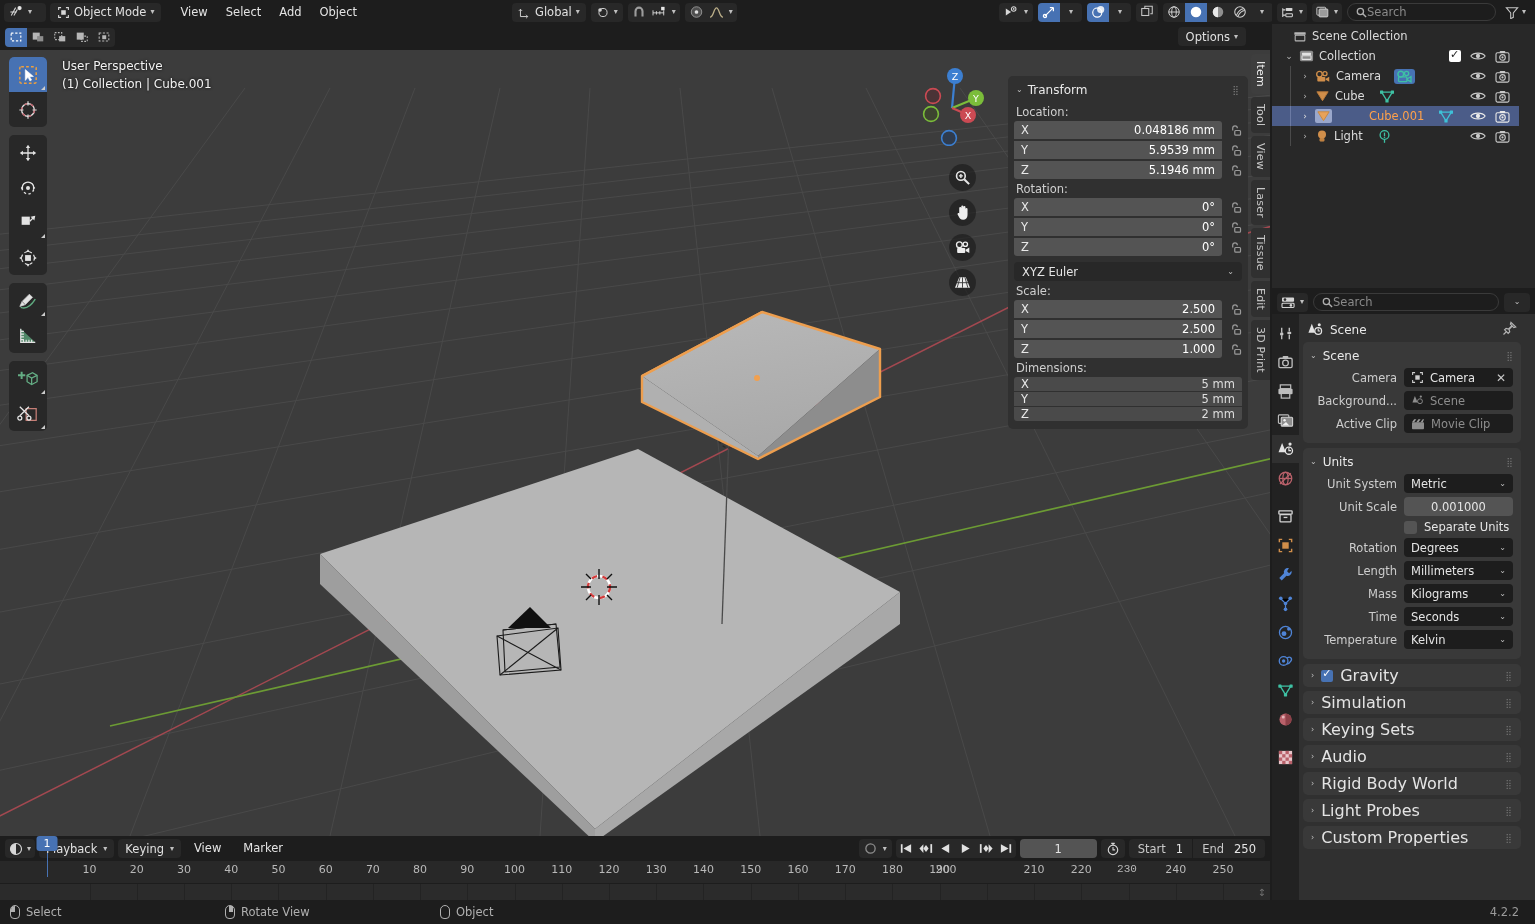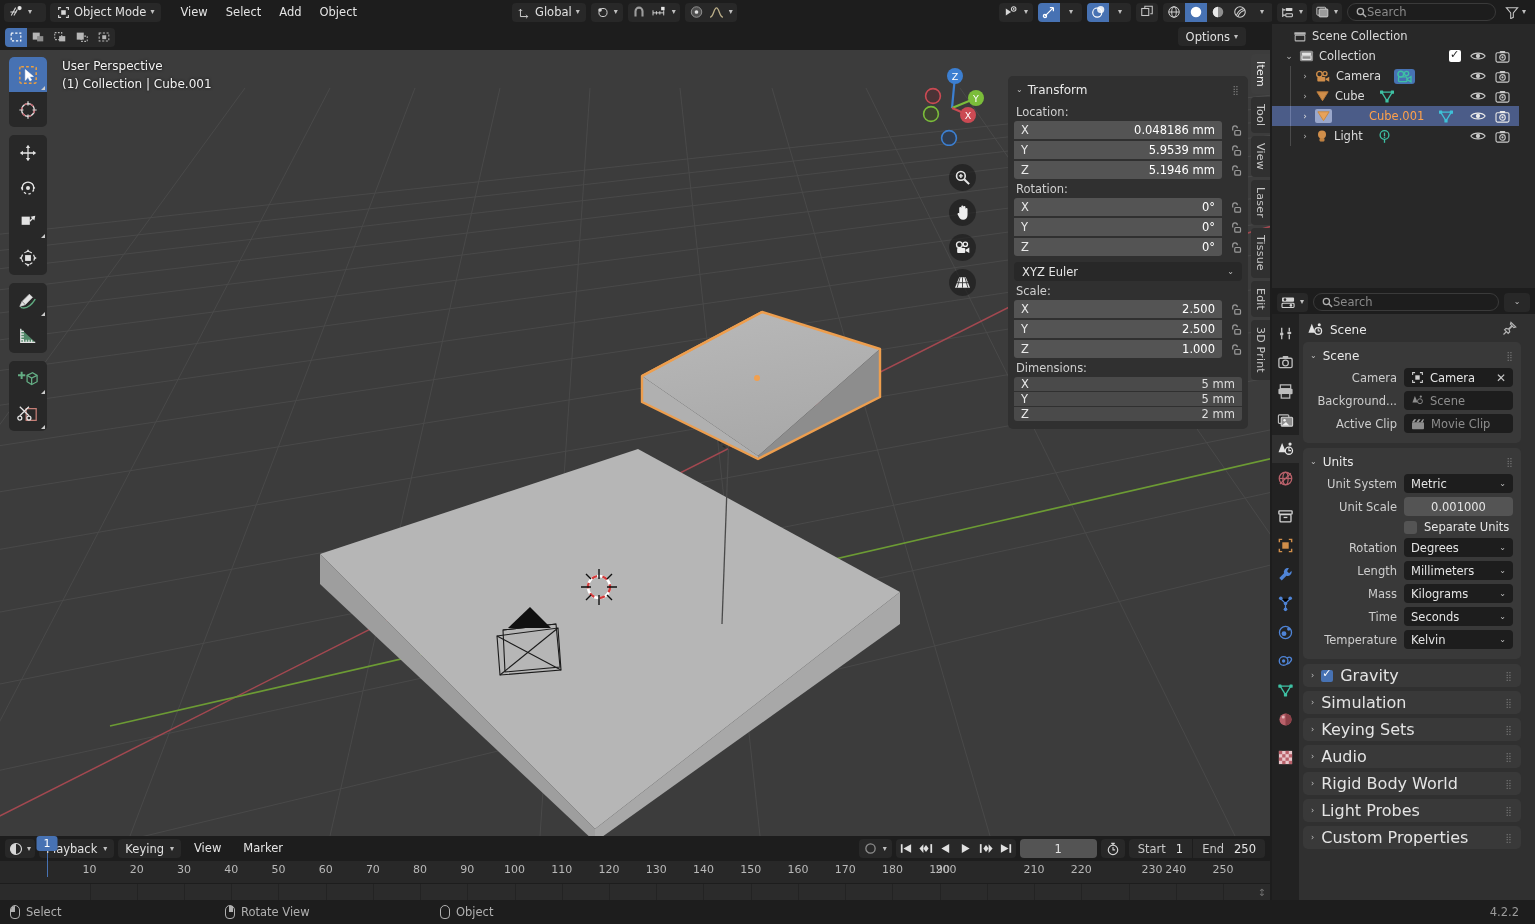"230" div.tl-tick { font-family: none -> Liberation Mono, monospace; left: 1152px -> 1127px }
